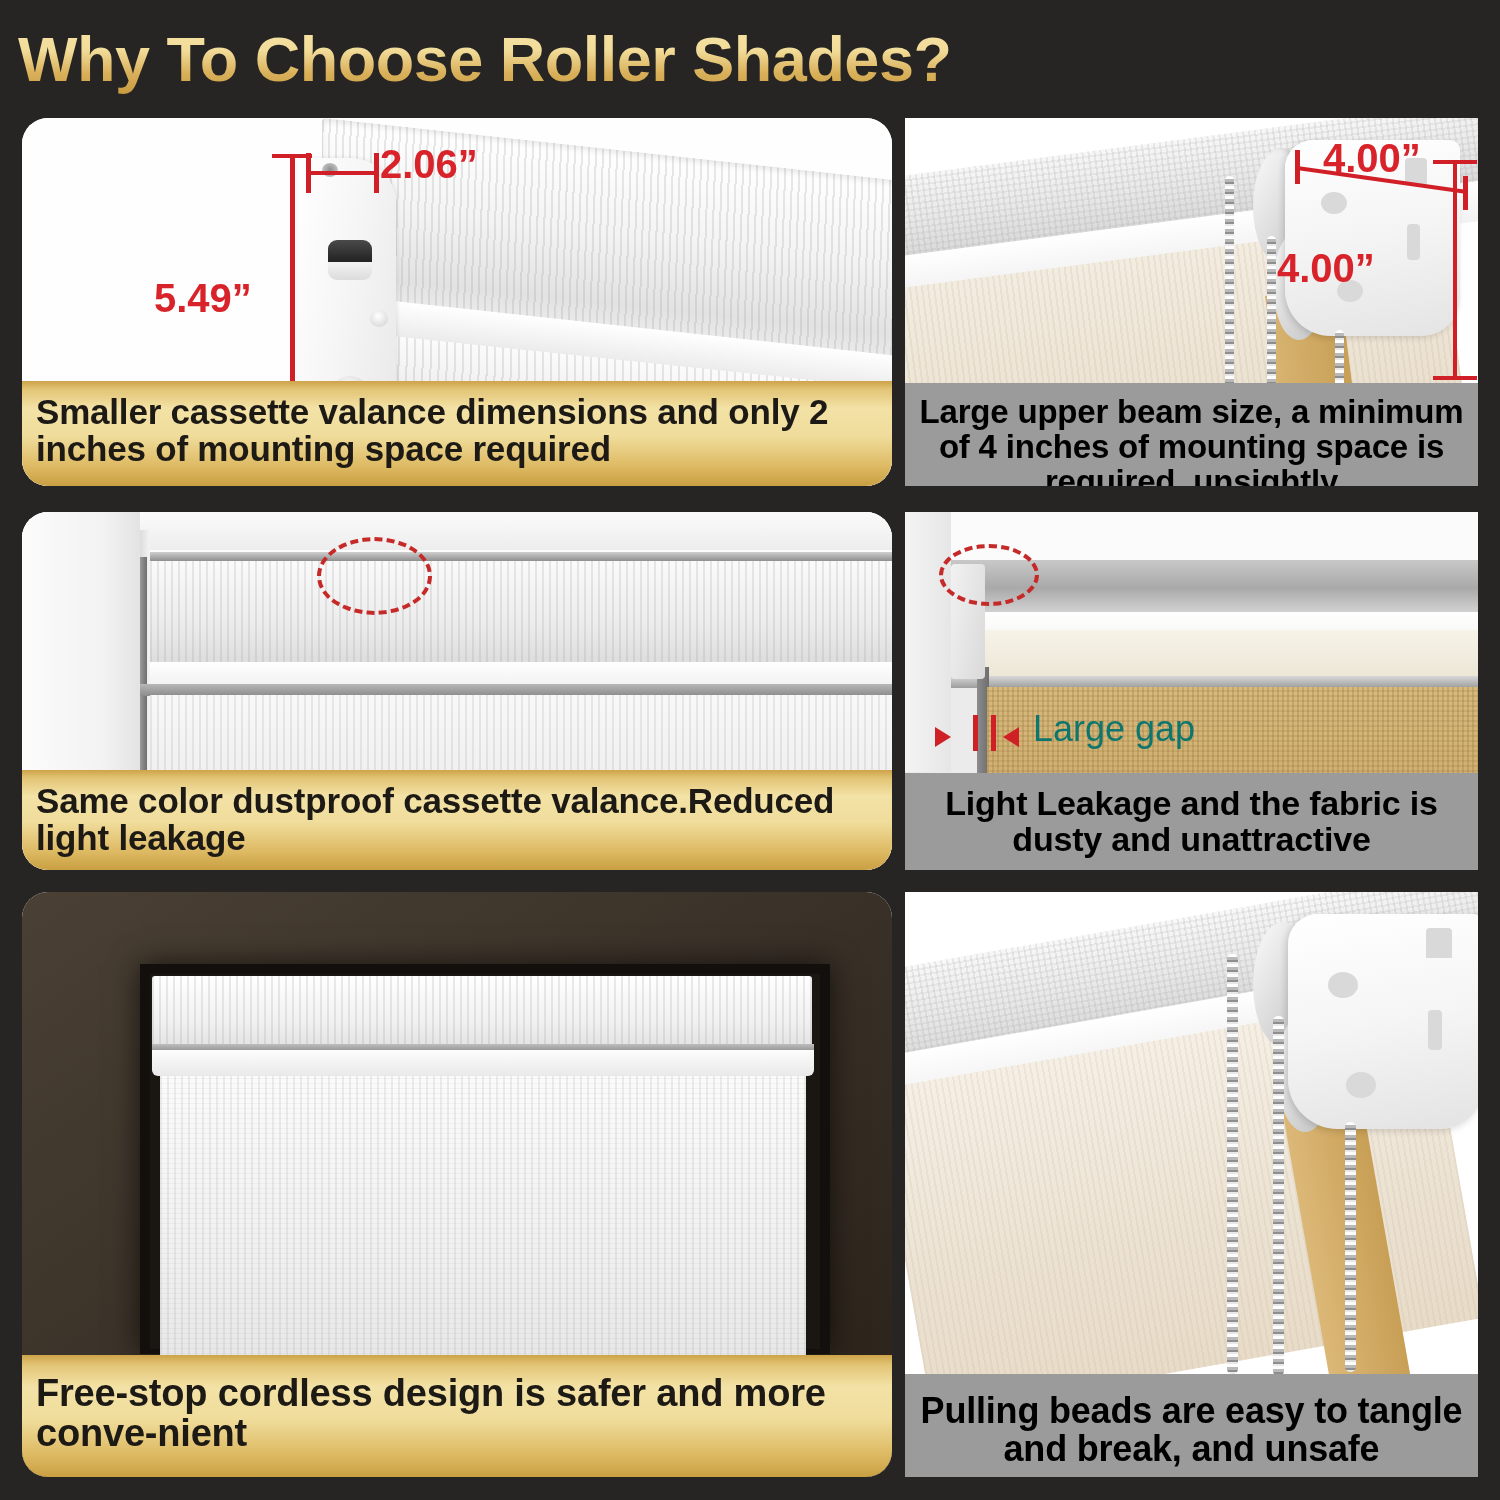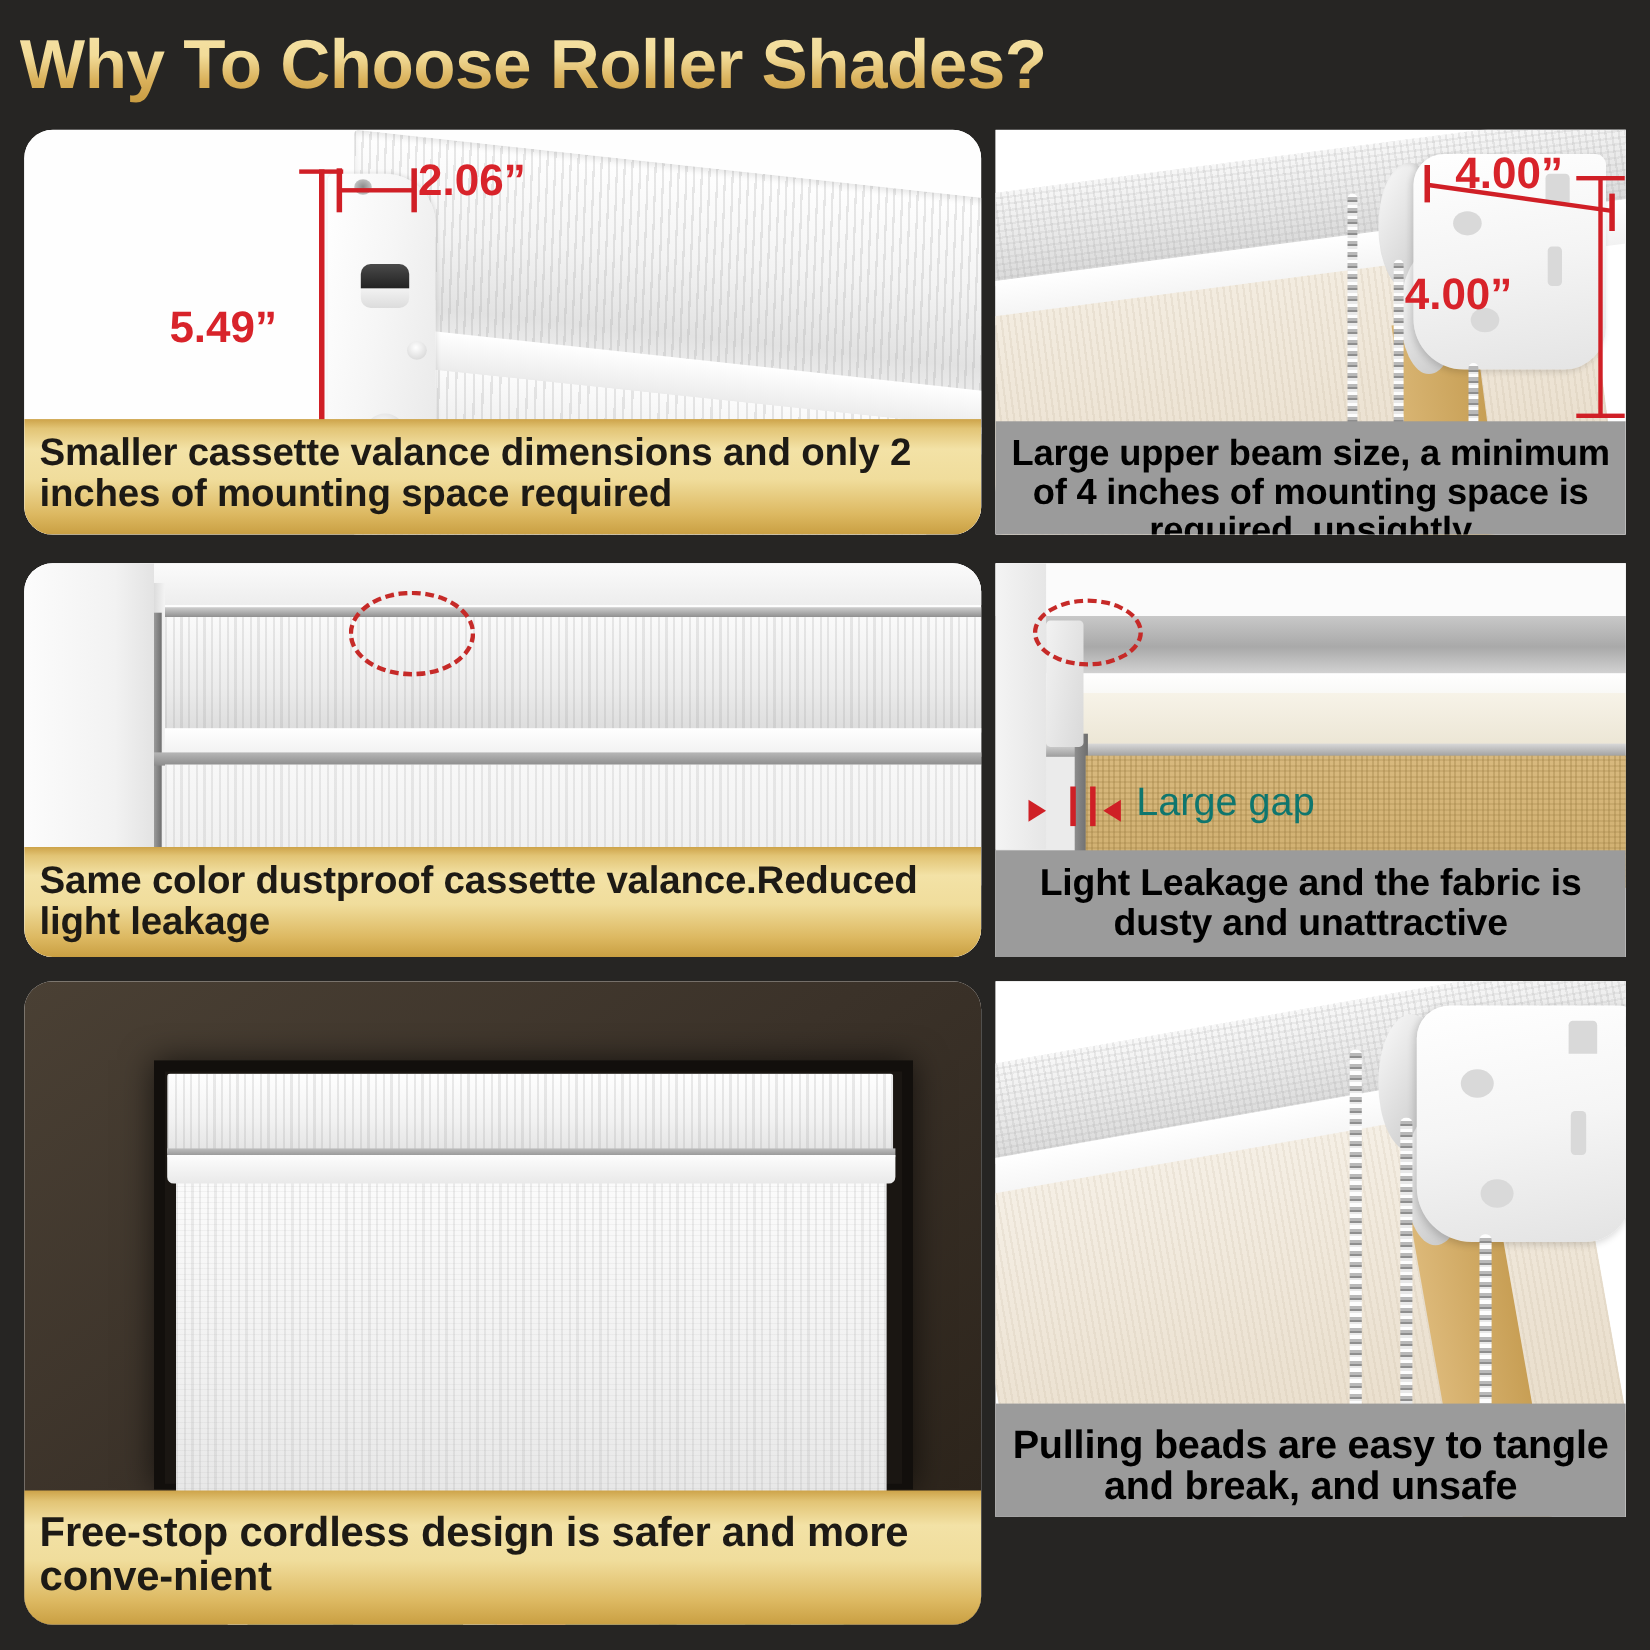"Pulling beads are easy to" .p6 { height: 487px -> 585px }
